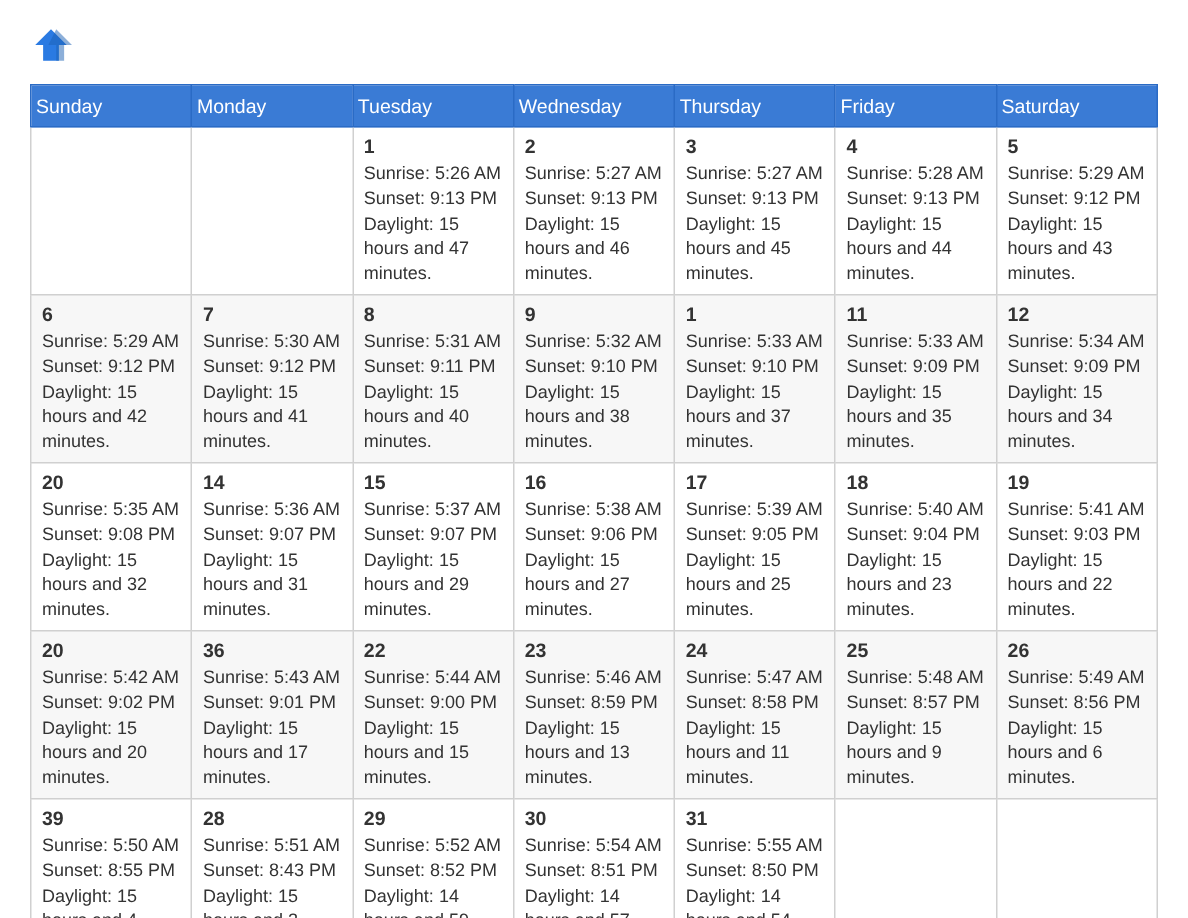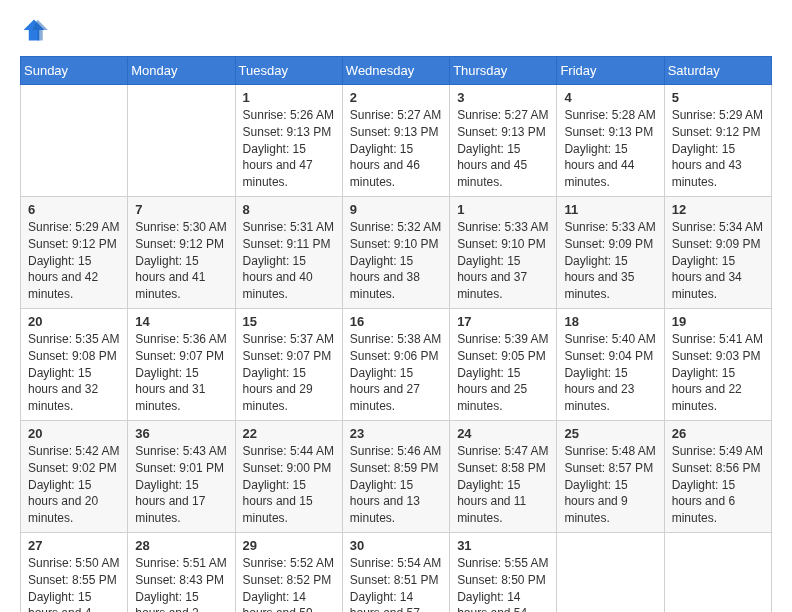"27" span.day-num { text: 27 -> 39 }
